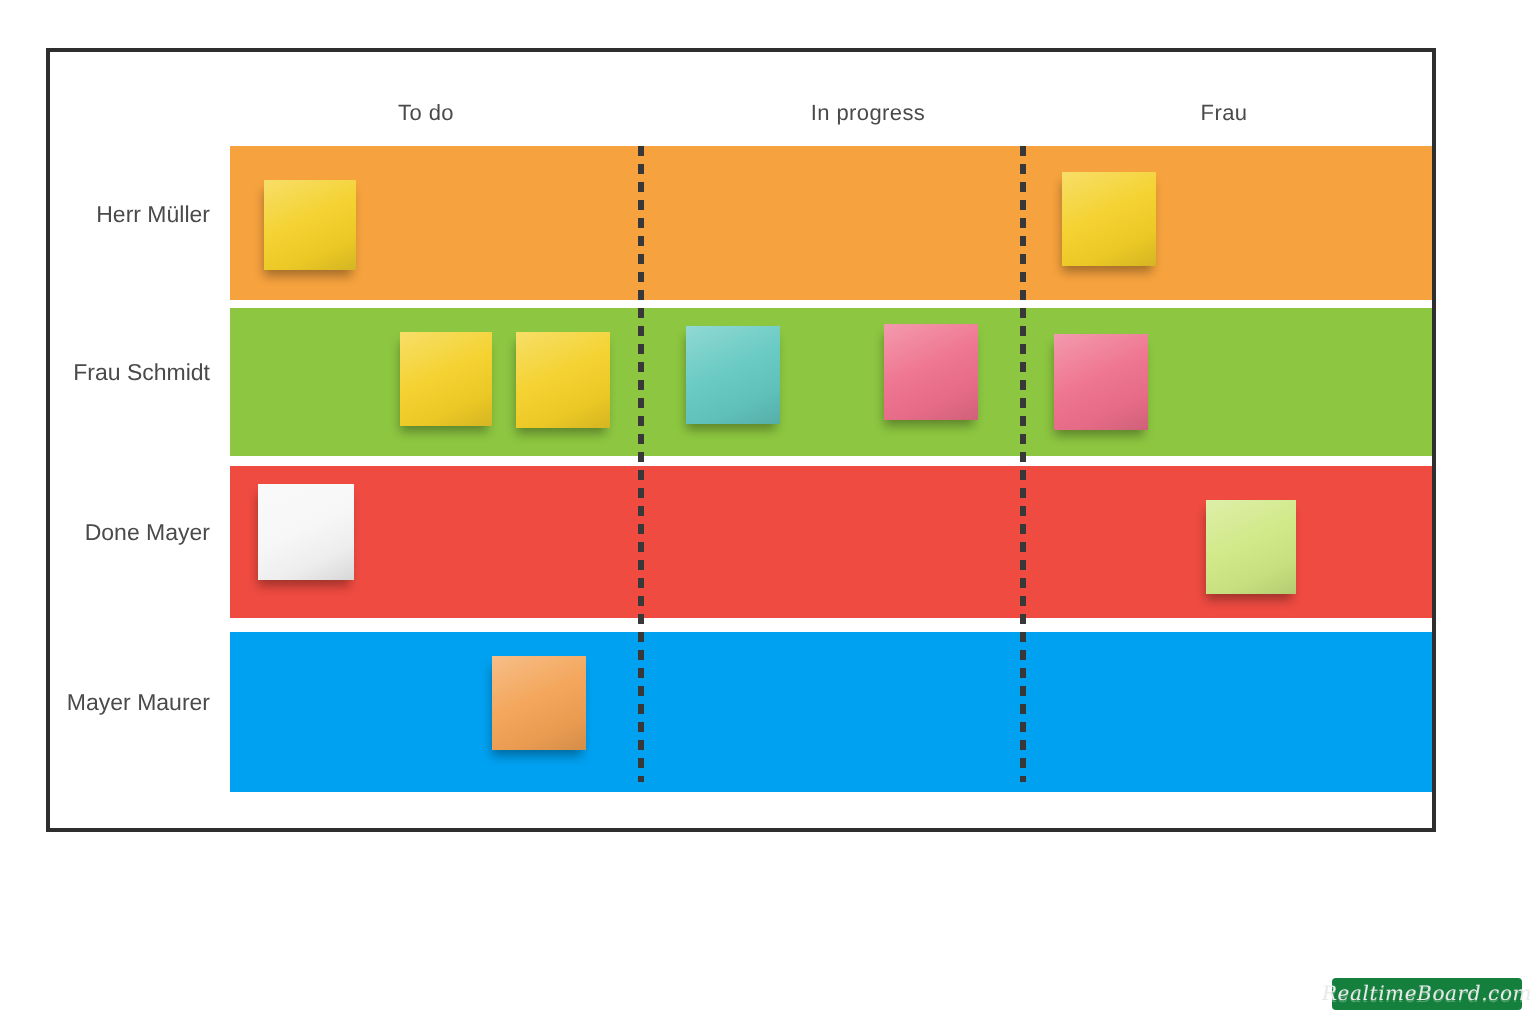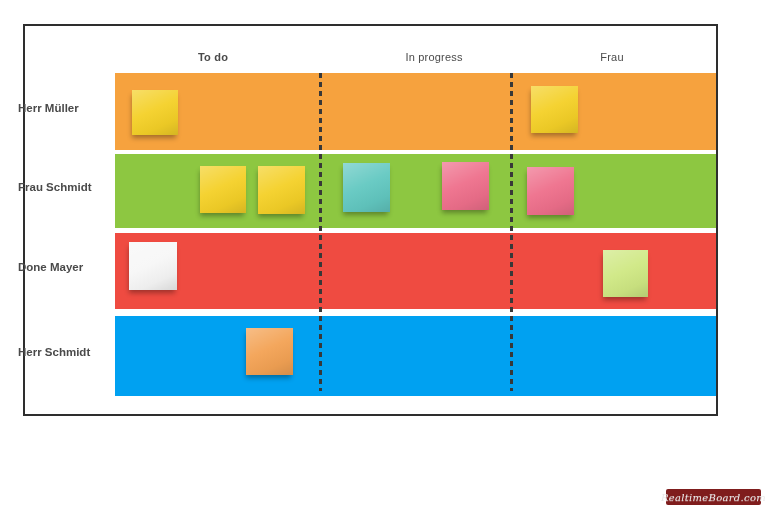"To do" div.col-header { font-weight: bold -> none }
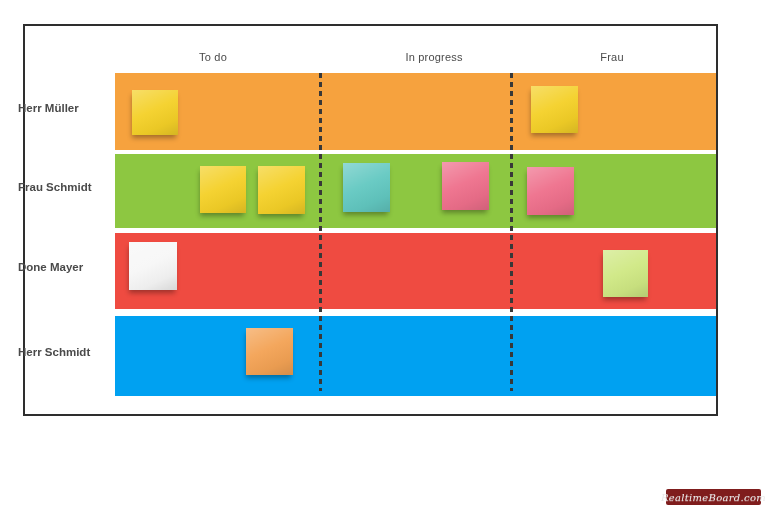"Herr Müller" .row-label { font-weight: bold -> none; text-align: left -> right }
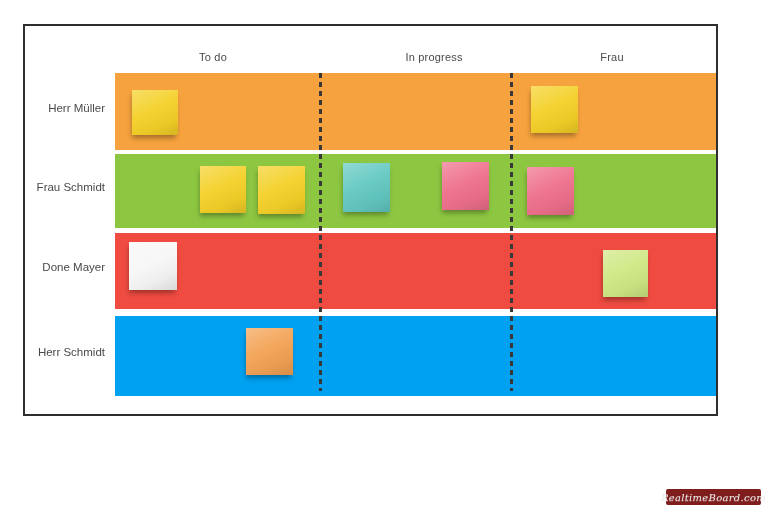"Herr Schmidt" div.row-label { text: Herr Schmidt -> Mayer Maurer }
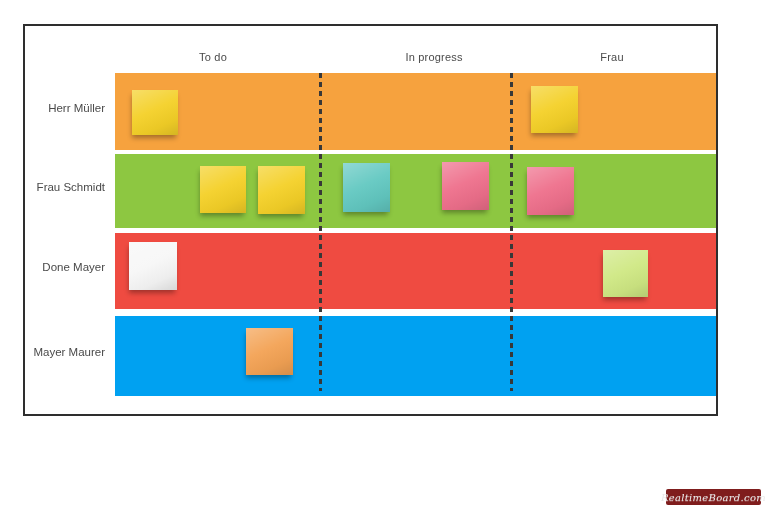"RealtimeBoard.com" .watermark { background: #7f1d1d -> #15803d }
